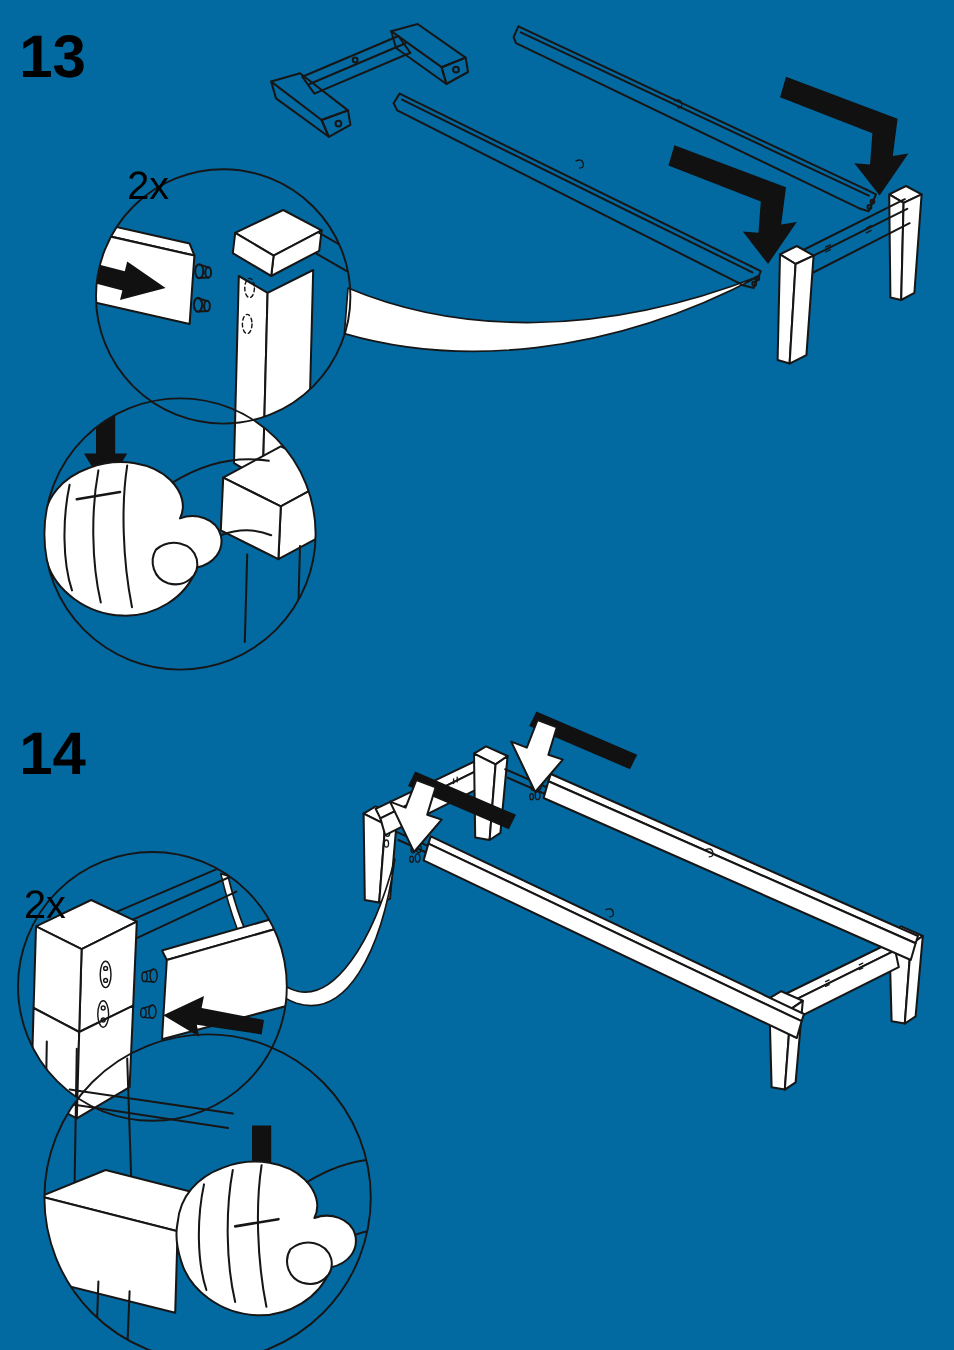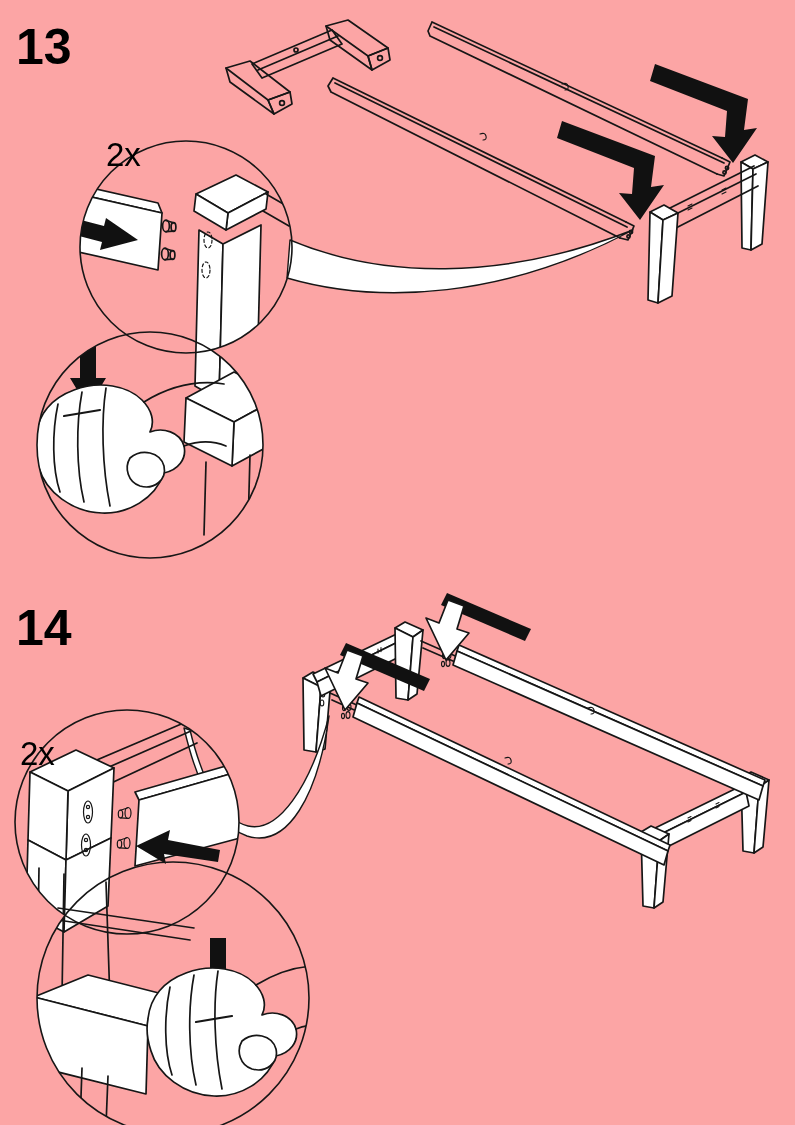"13" .page { background: #fca5a5 -> #0369a1 }
